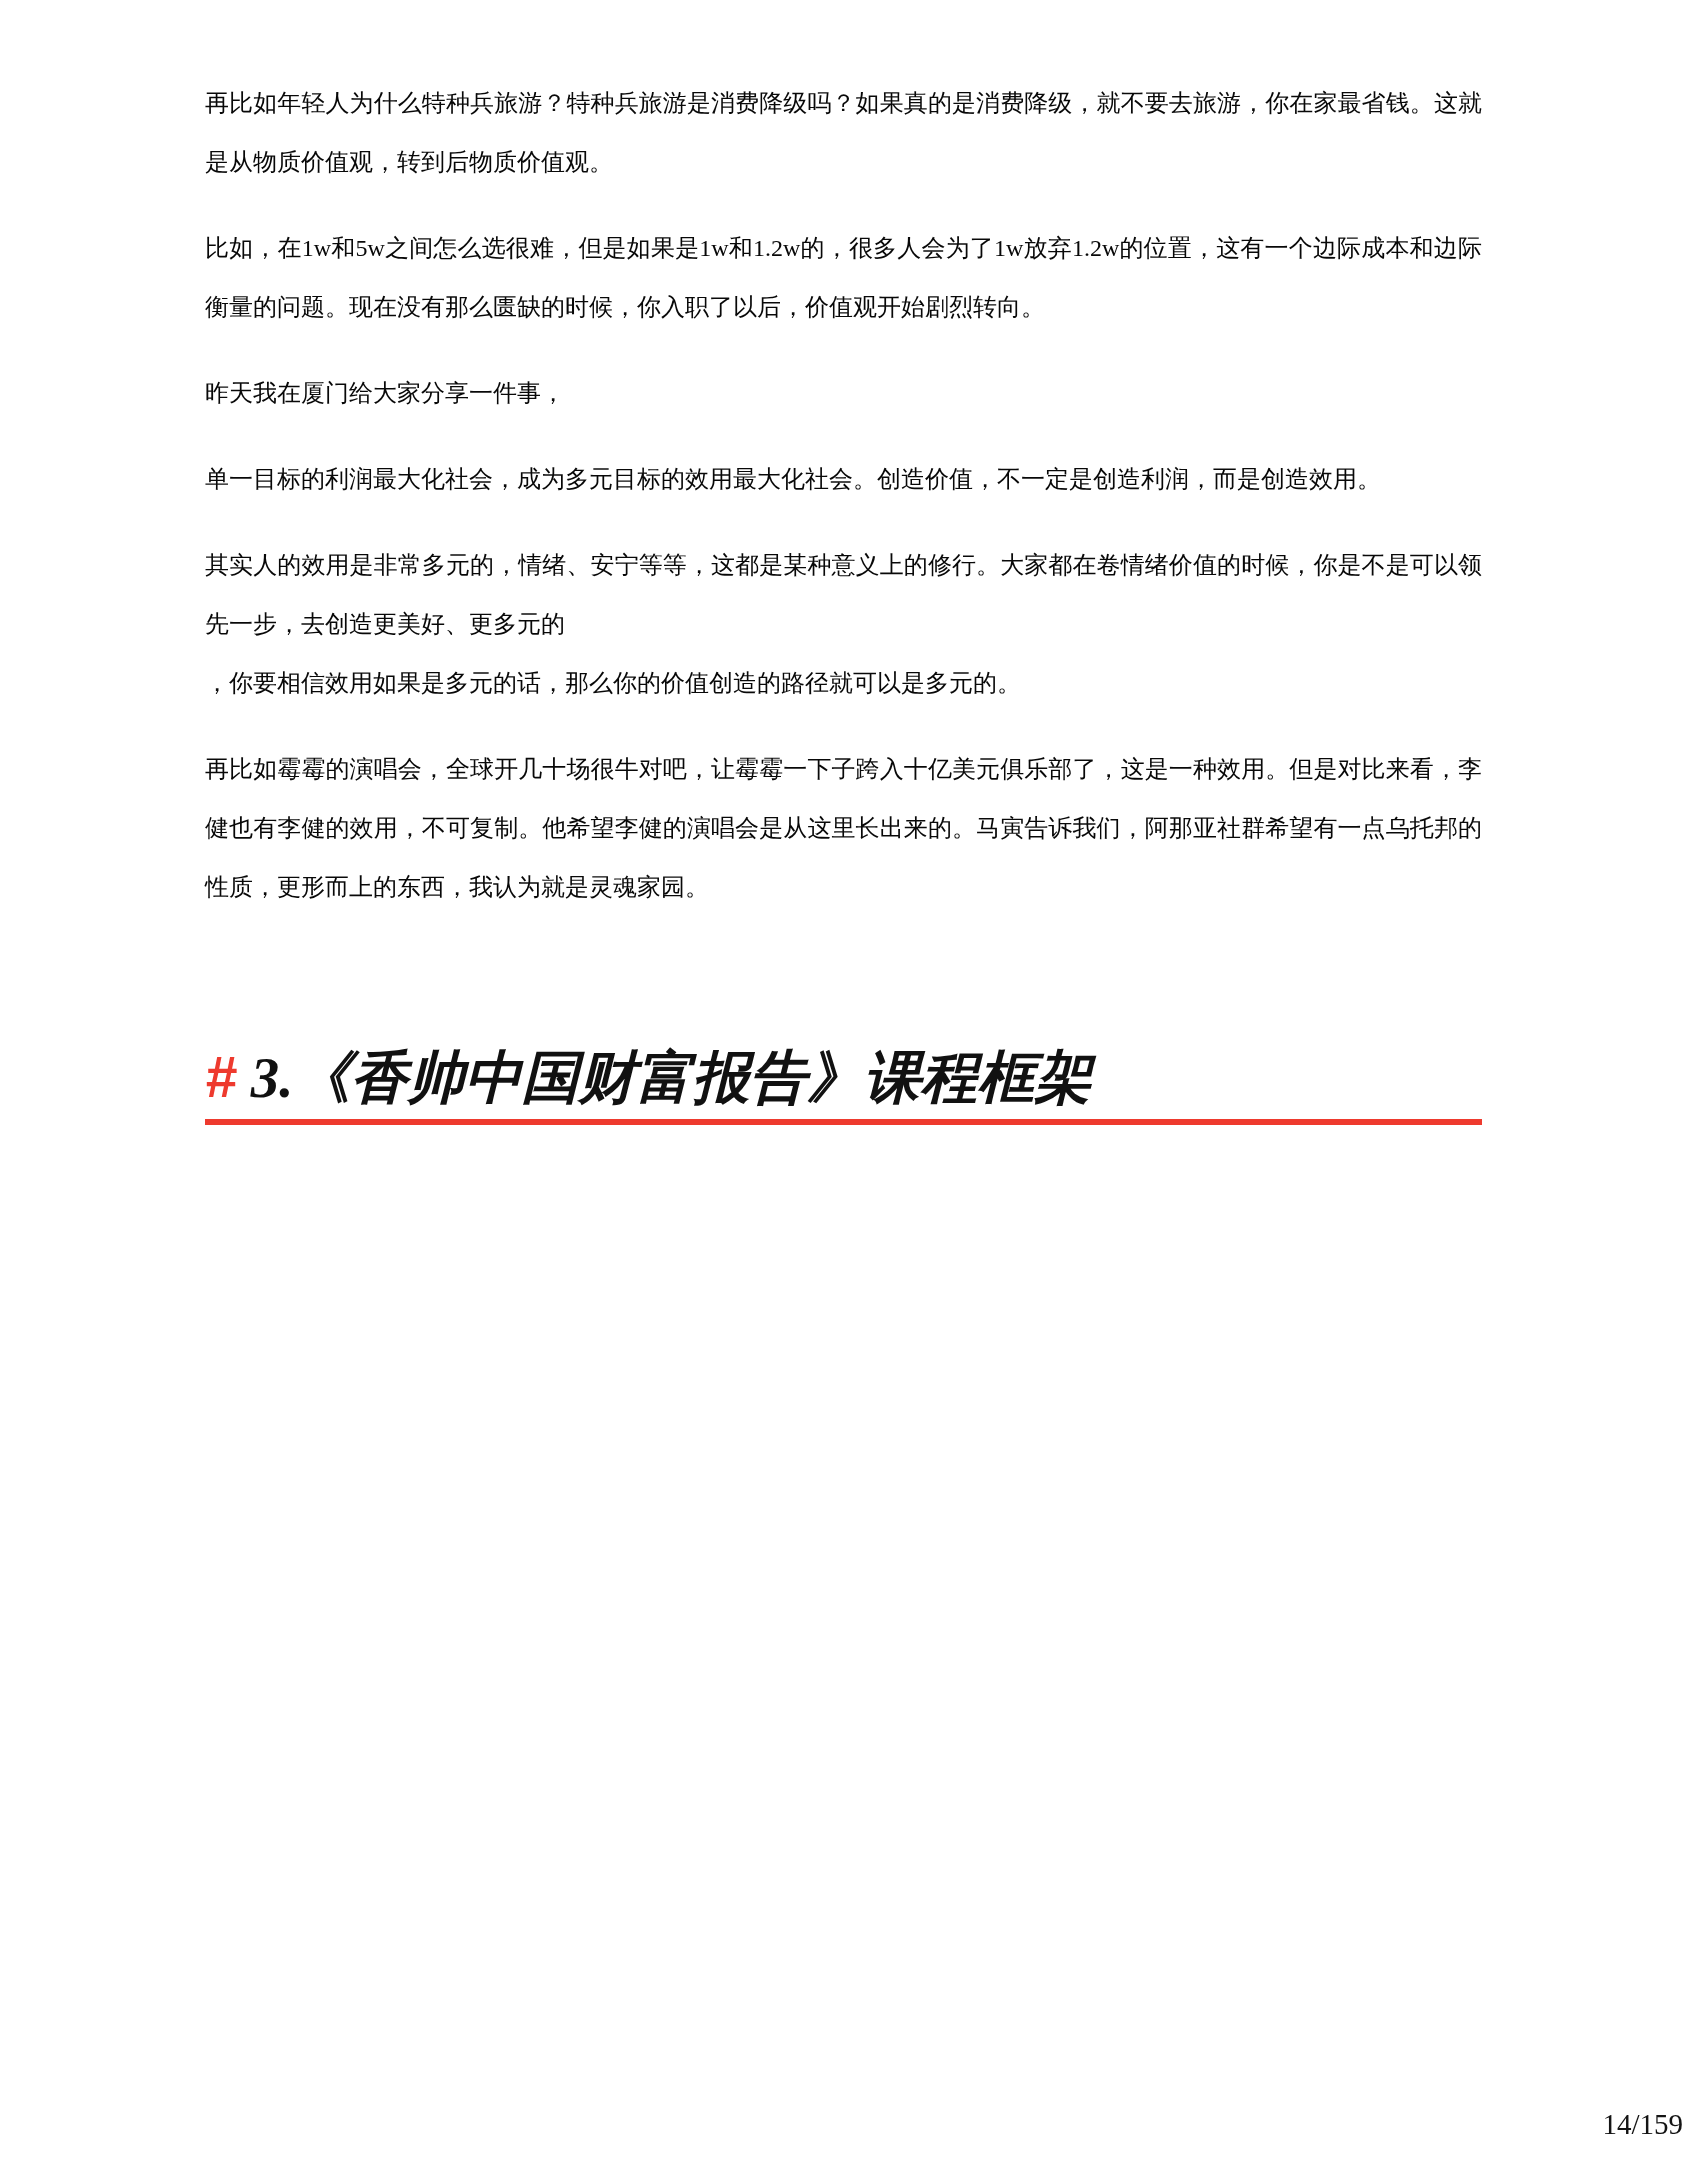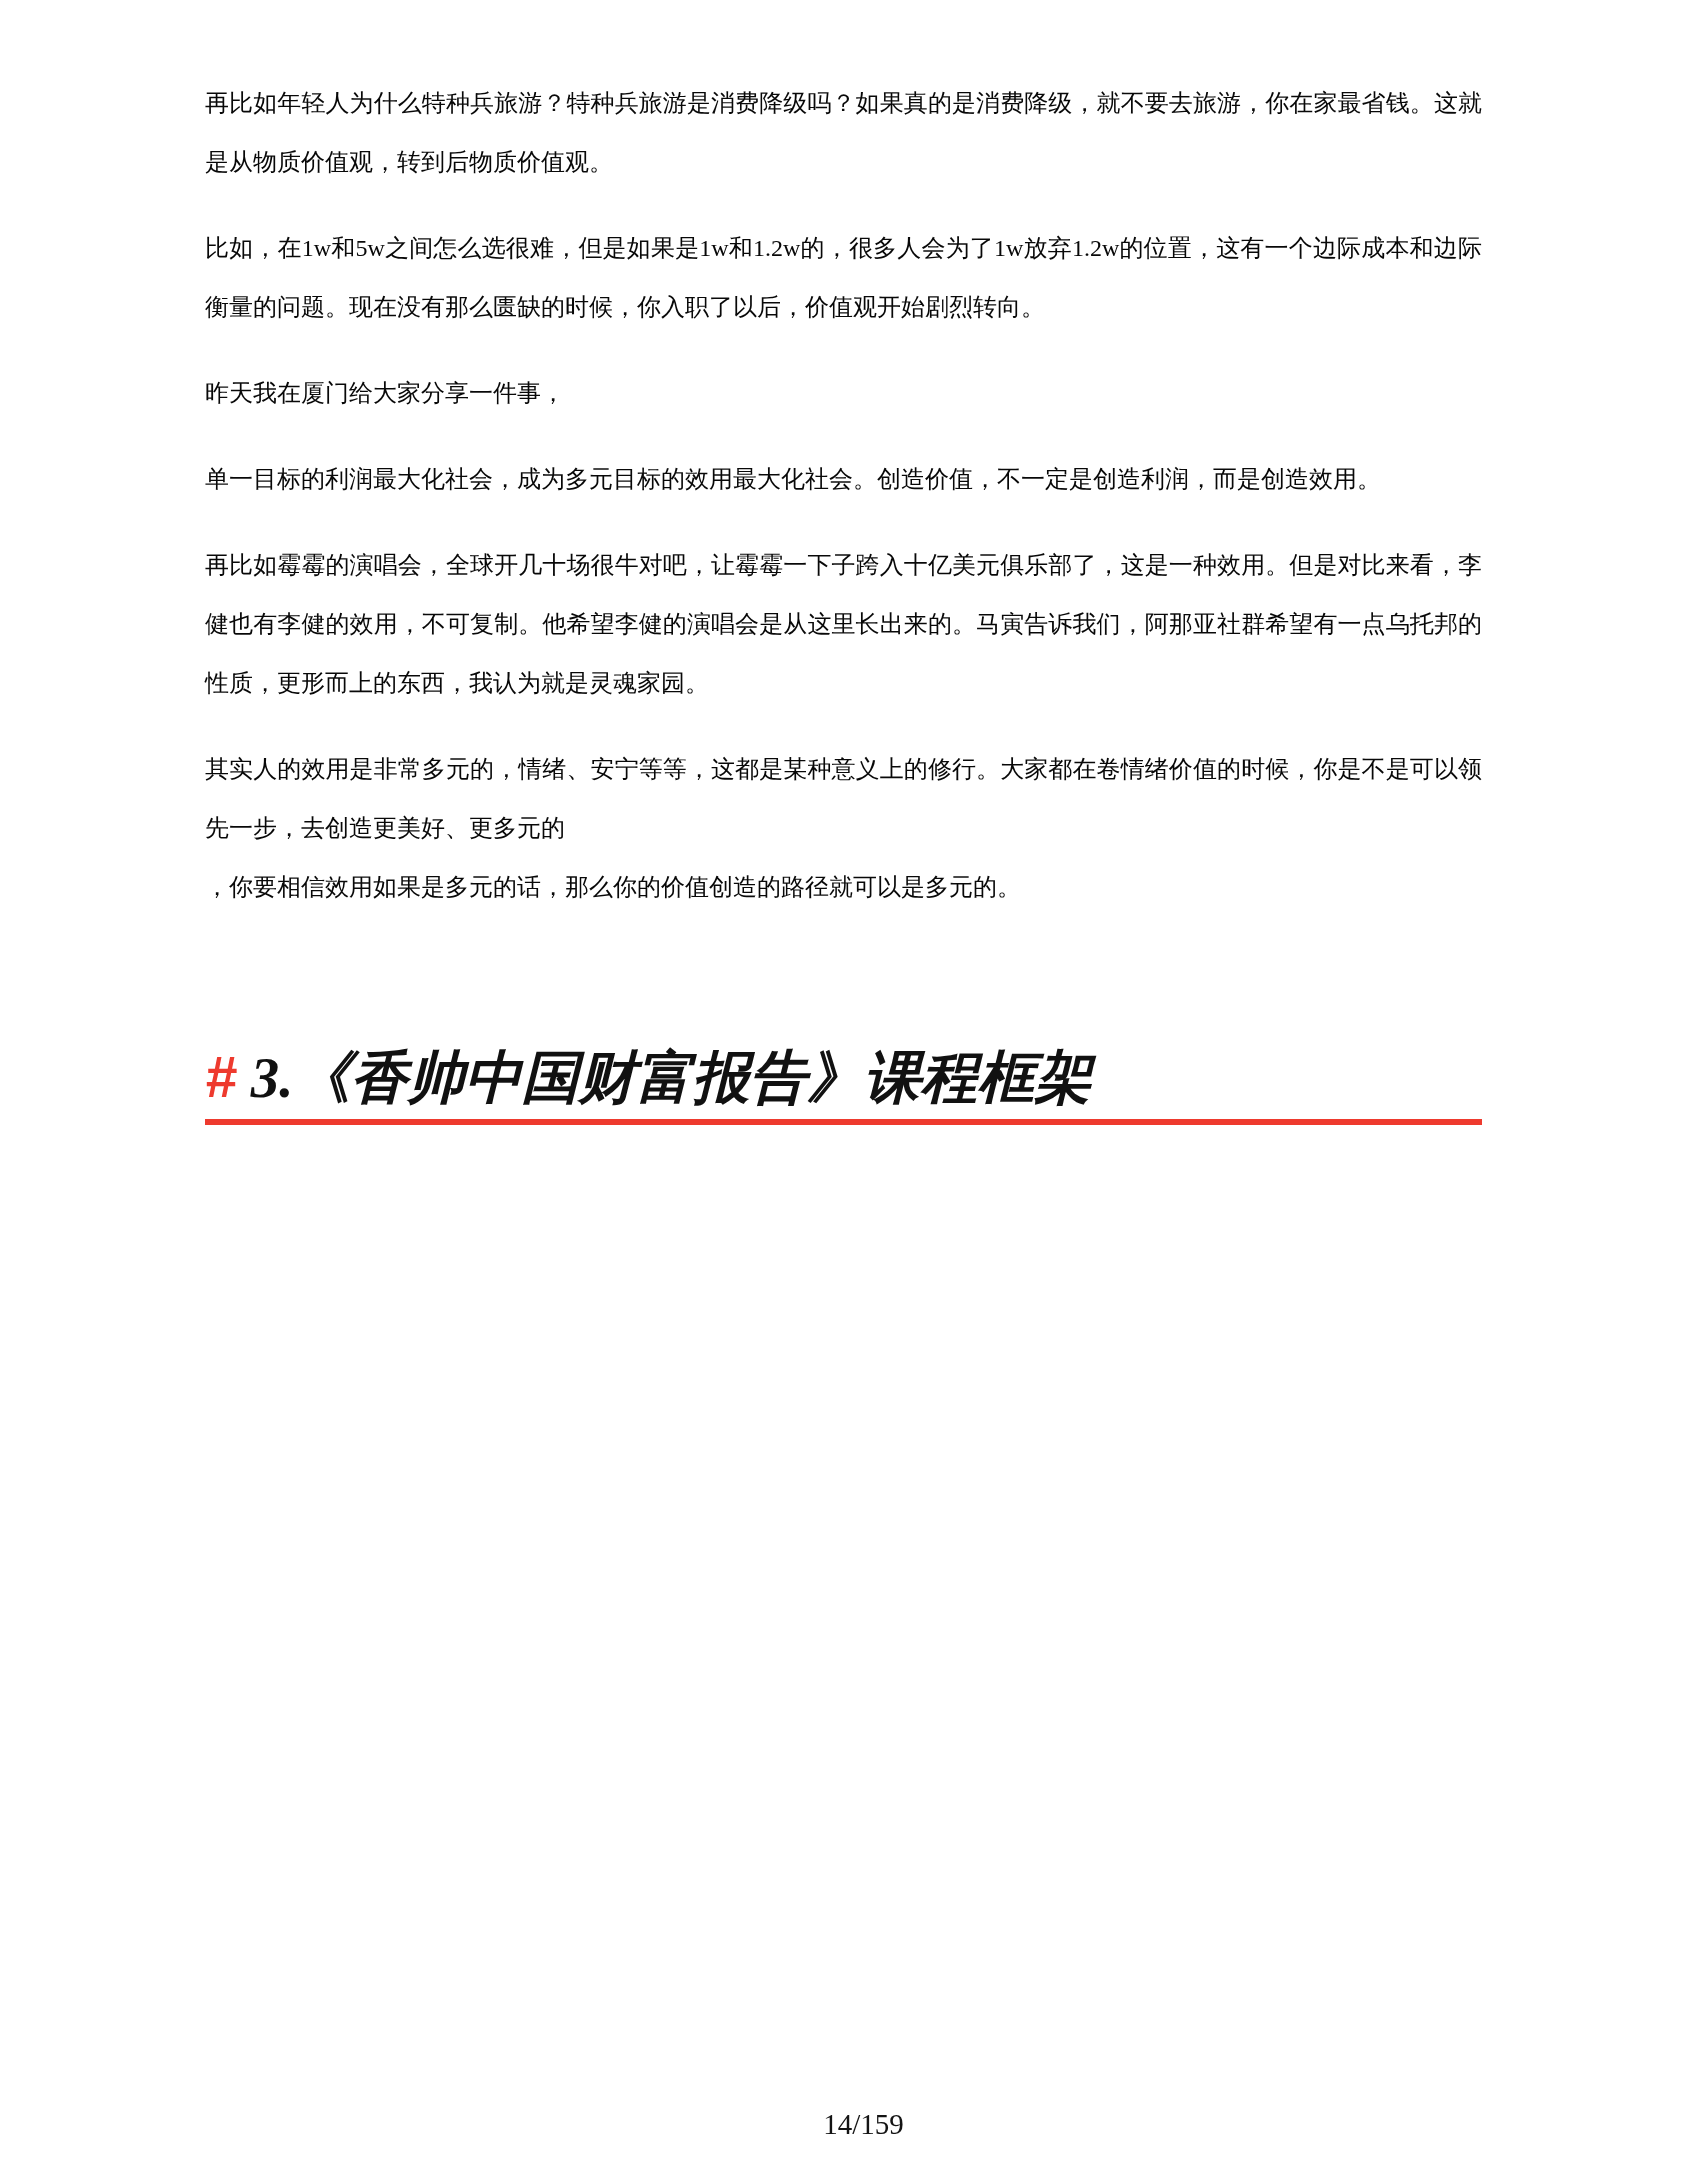"再比如霉霉的演唱会，全球开几十场很牛对吧，让霉霉一下子跨入十亿美元俱乐部了，这是" p.para { order: before "其实人的效用是非常多元的，情绪、安宁等等，这都是某种意义上的修行。大家都在卷情绪" -> after "其实人的效用是非常多元的，情绪、安宁等等，这都是某种意义上的修行。大家都在卷情绪" }
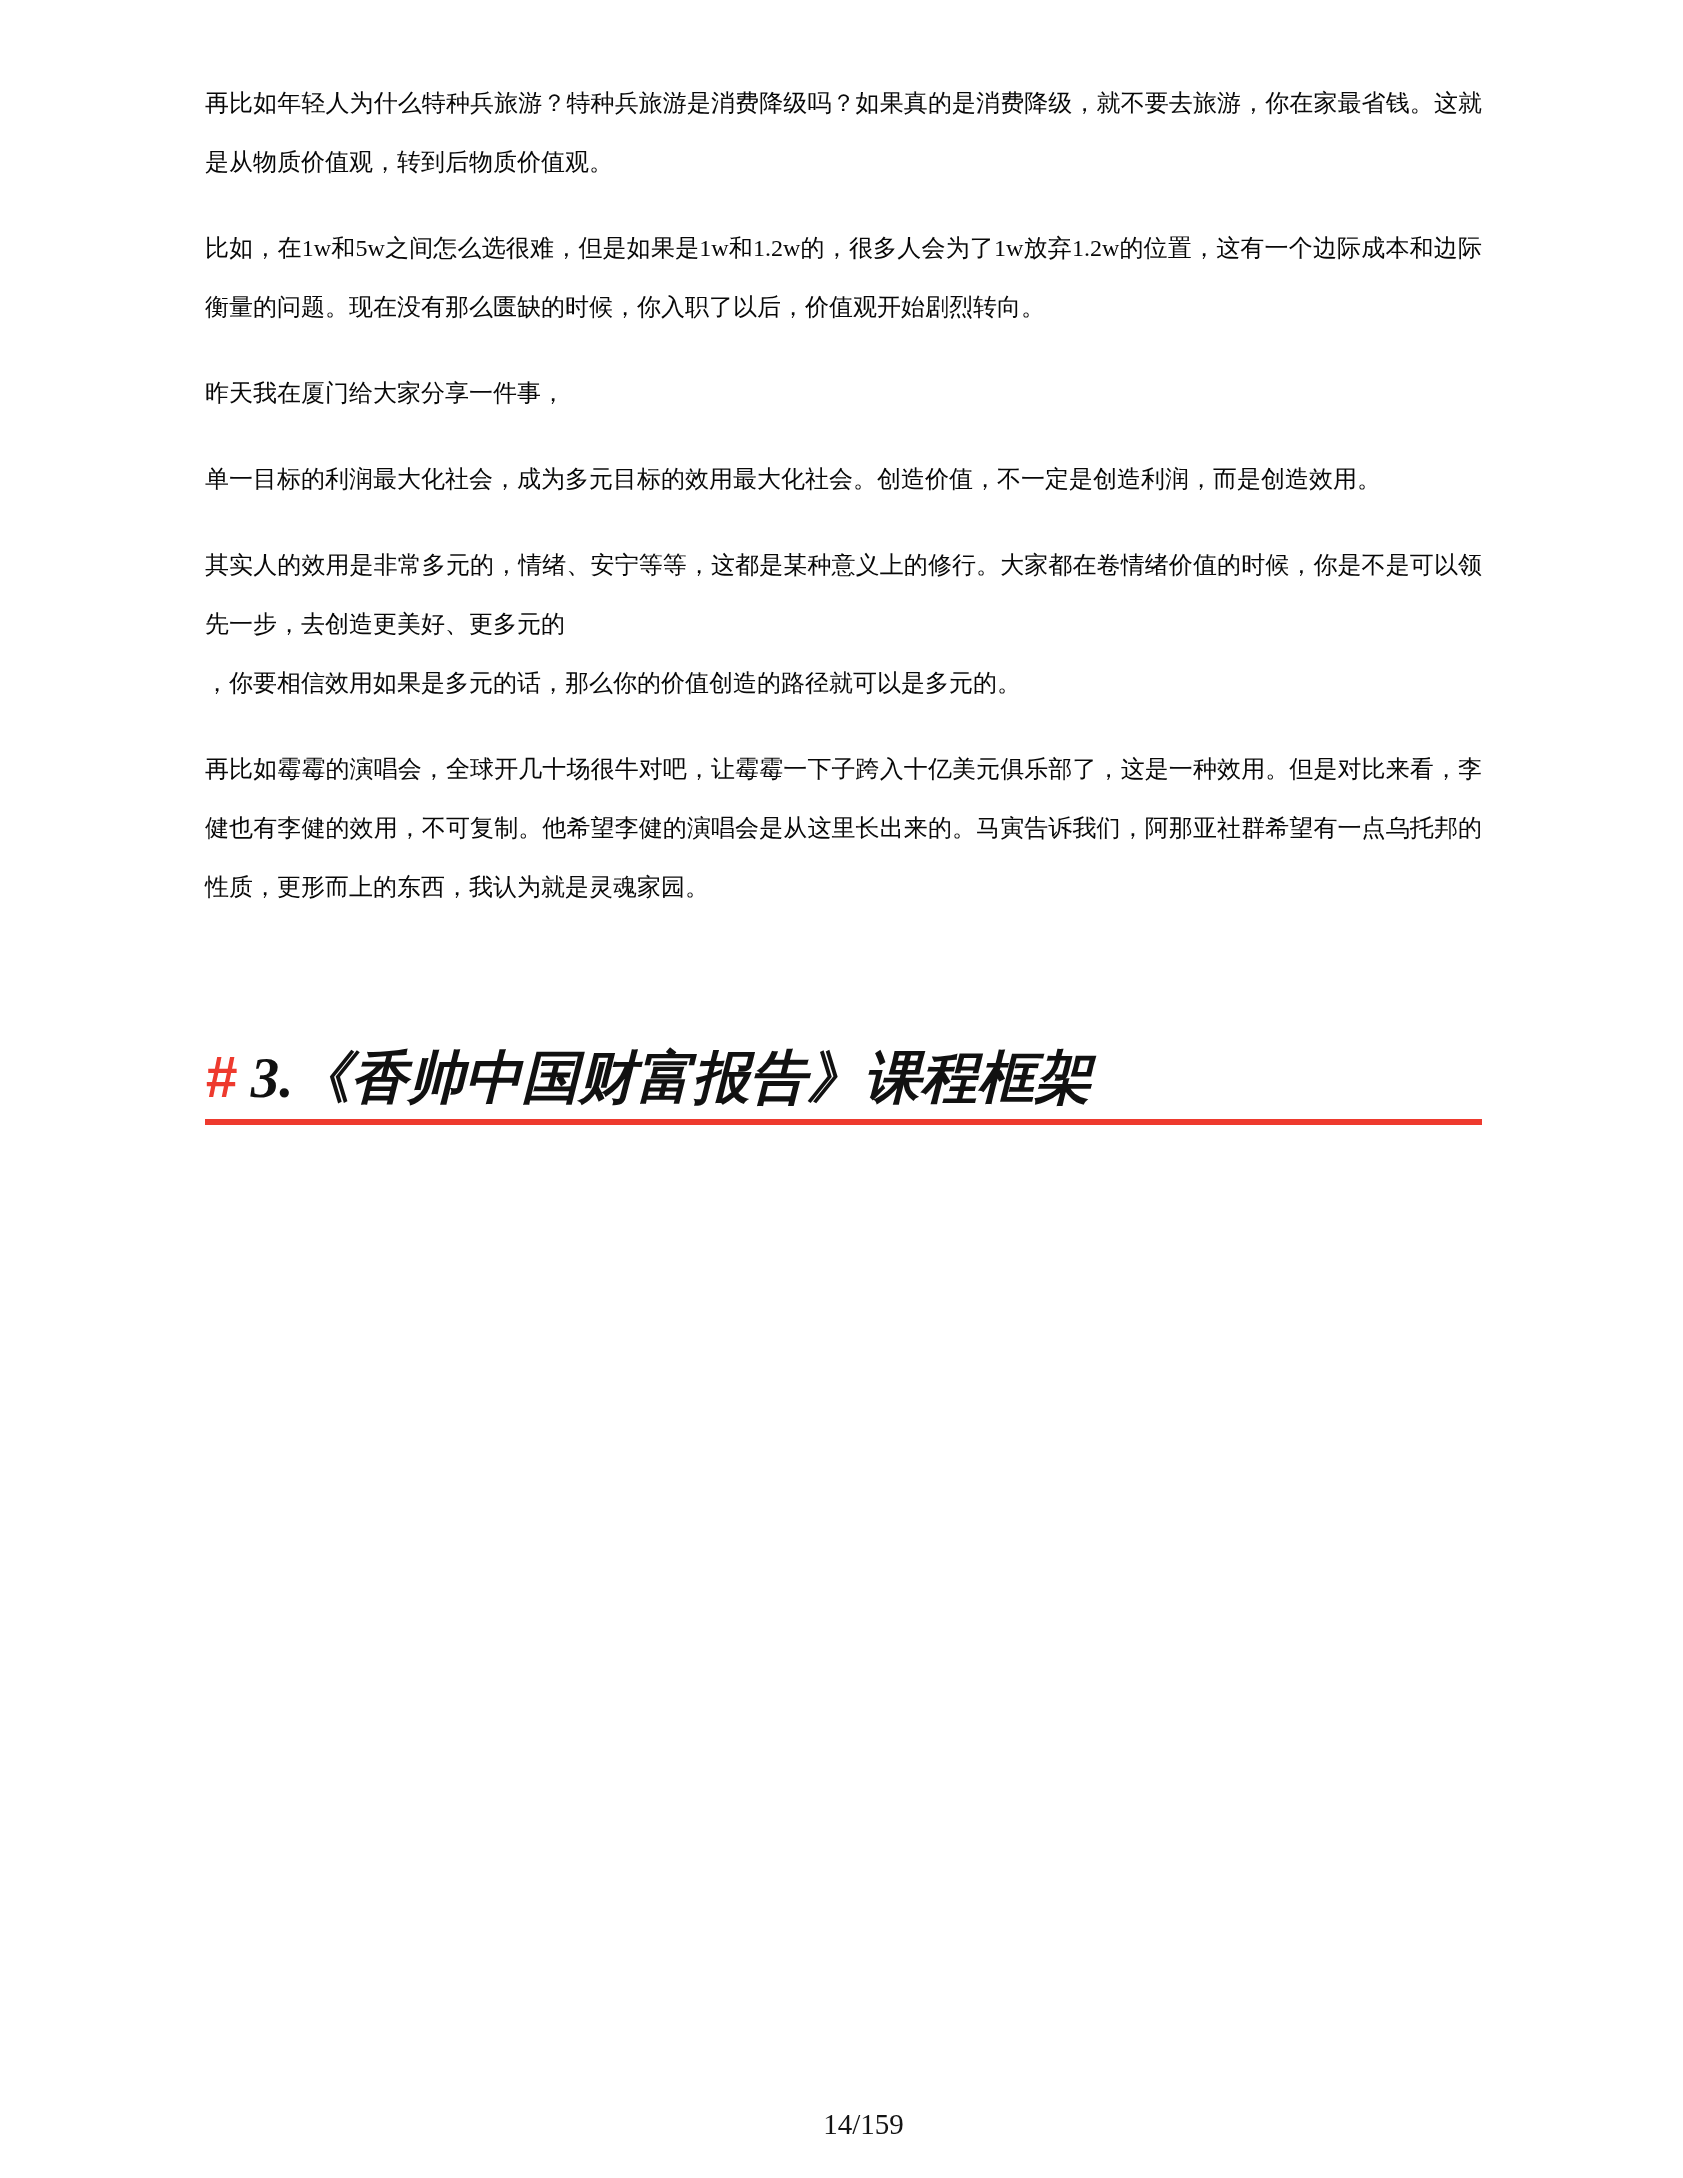"14/159" .footer { text-align: center -> right }
